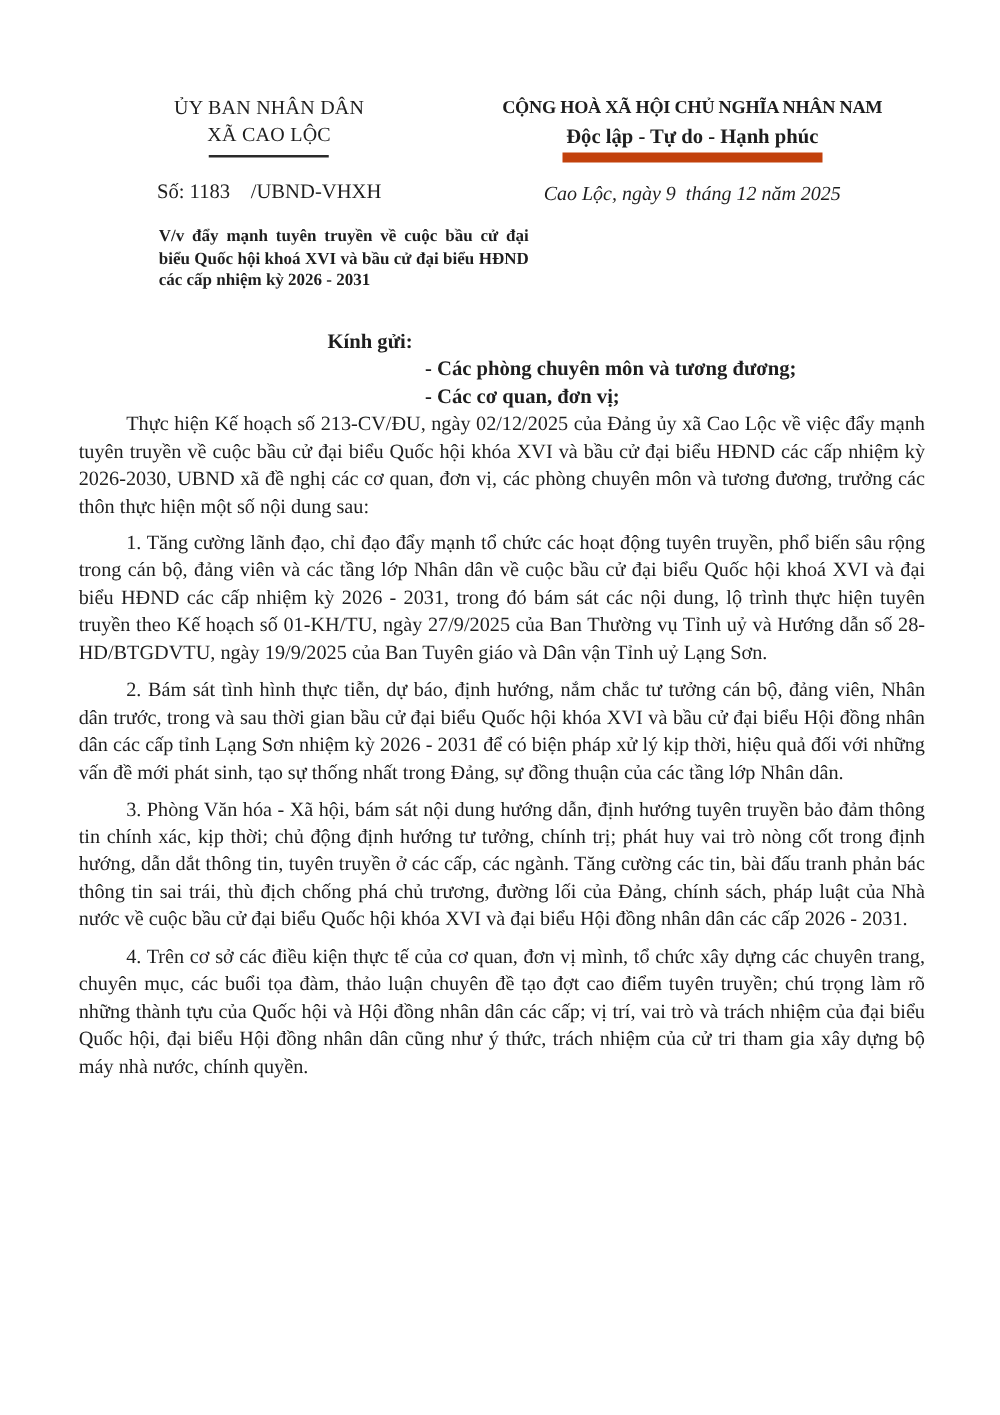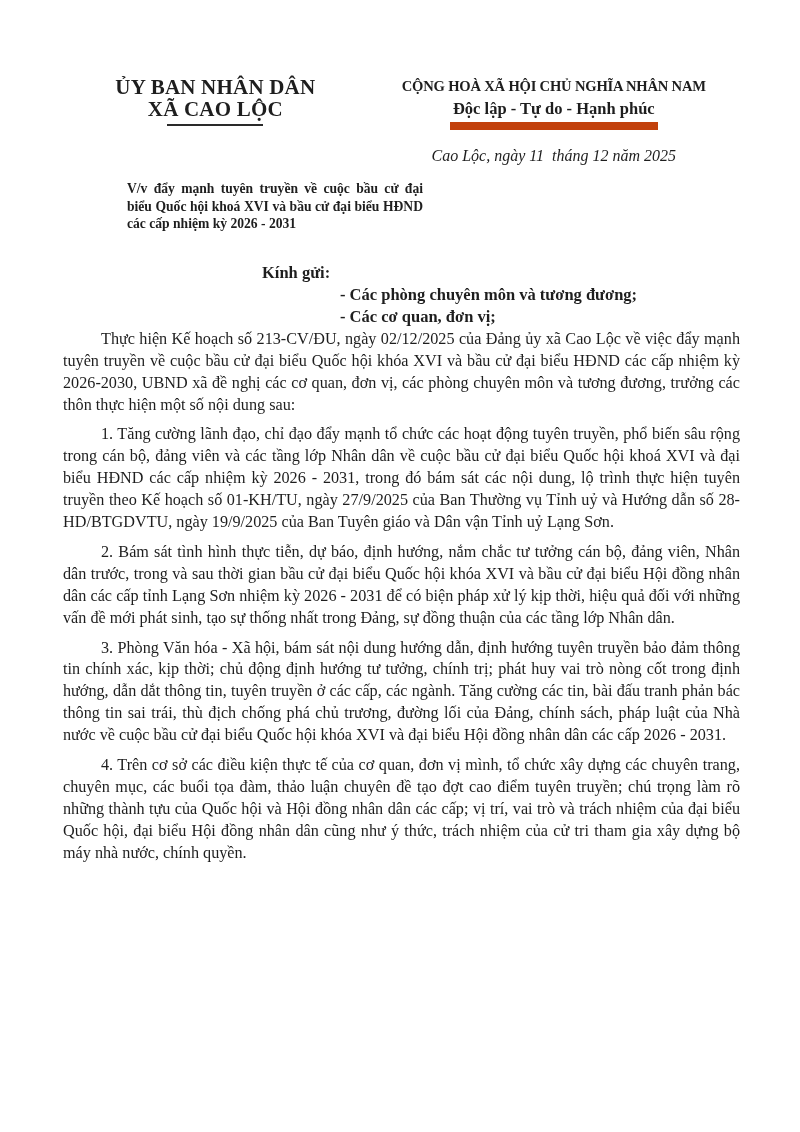"ỦY BAN NHÂN DÂN" .issuer-name { font-size: 21px -> 16px; font-weight: bold -> normal }
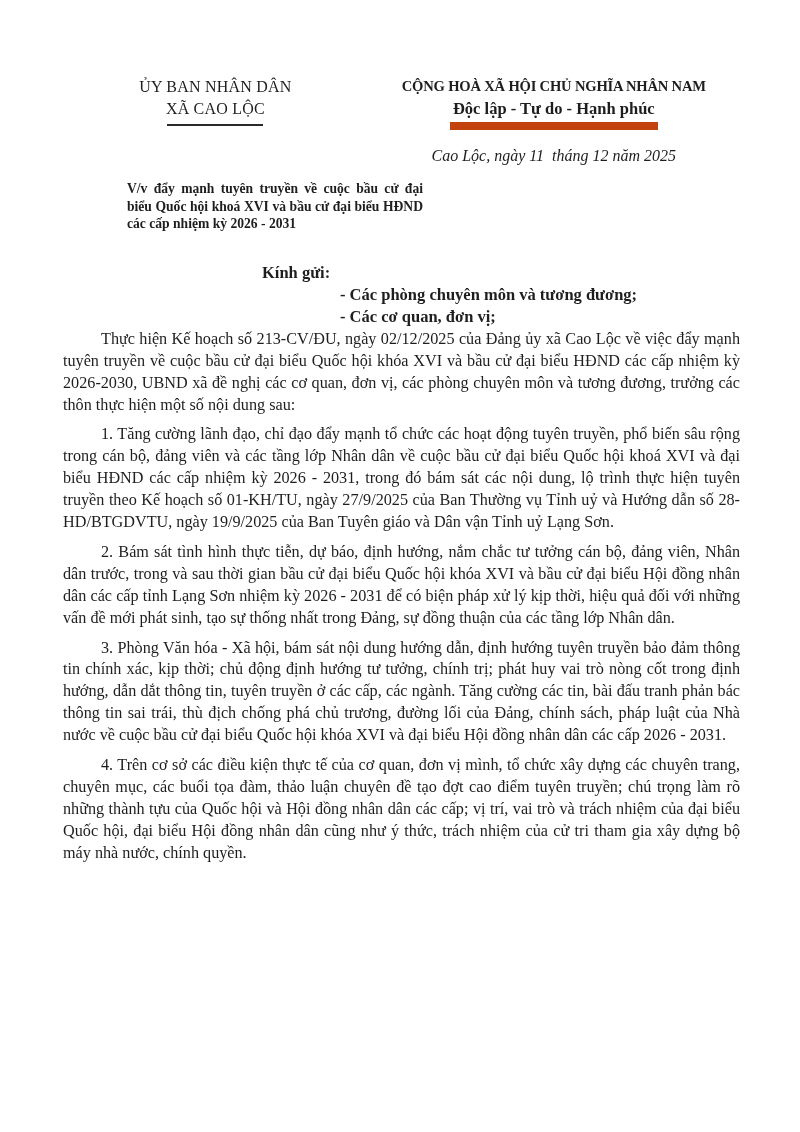"Số: 1183 /UBND-VHXH" div.doc-number { html: none -> <div>Số: 1183 /UBND-VHXH</div> }
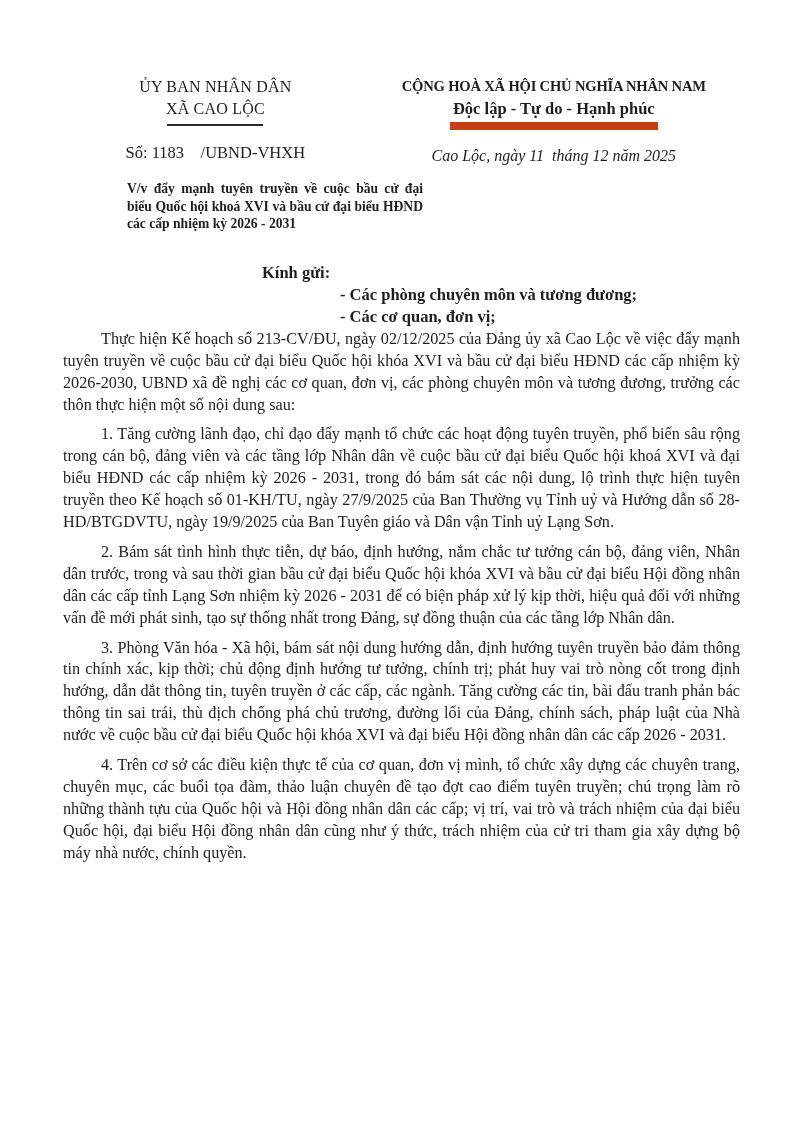"Cao Lộc, ngày 11 tháng" div.date-line { text: 11 -> 9 }
